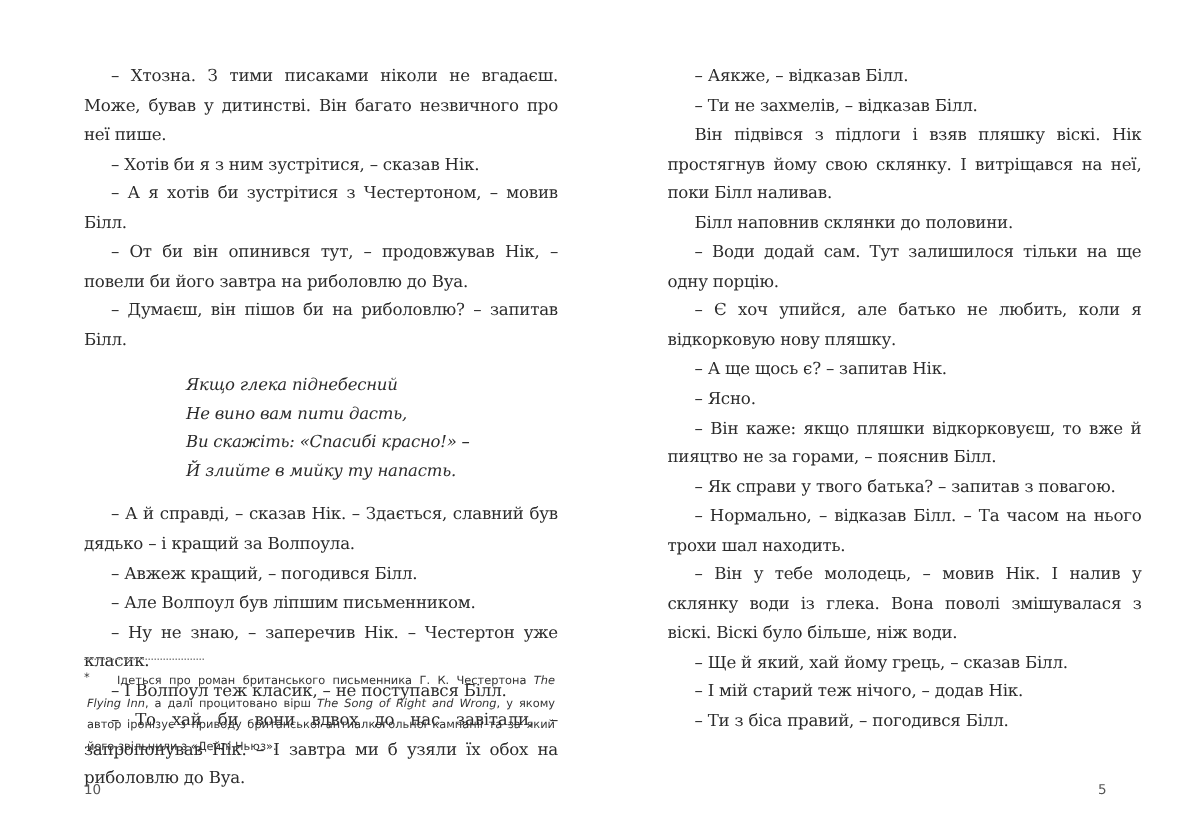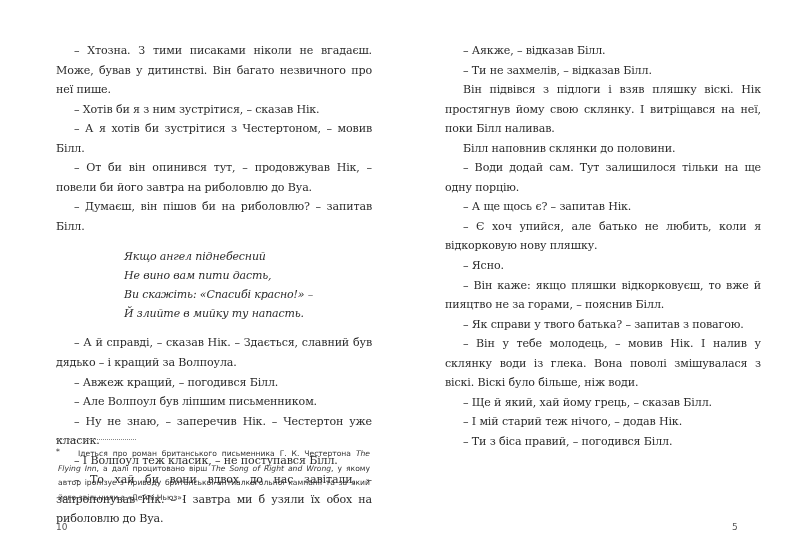"– А ще щось є?" p.p { order: before "– Є хоч упийся, але" -> after "– Є хоч упийся, але" }
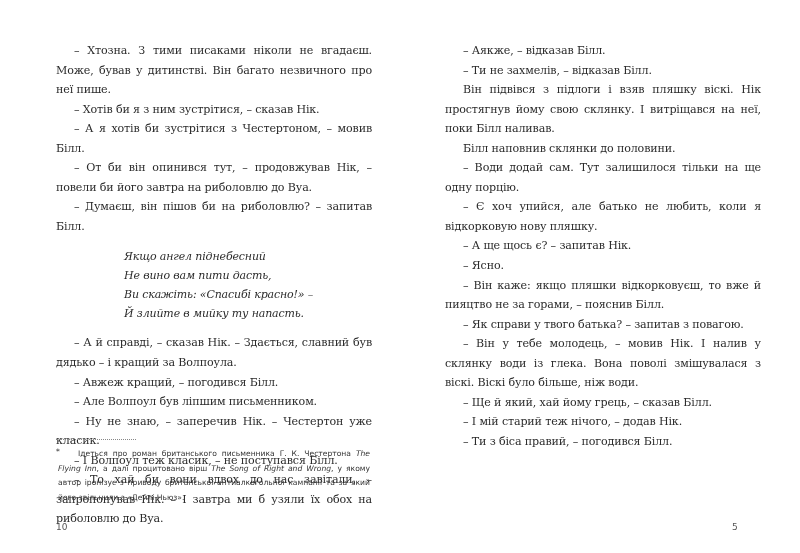"Якщо ангел піднебесний" div { text: ангел -> глека }
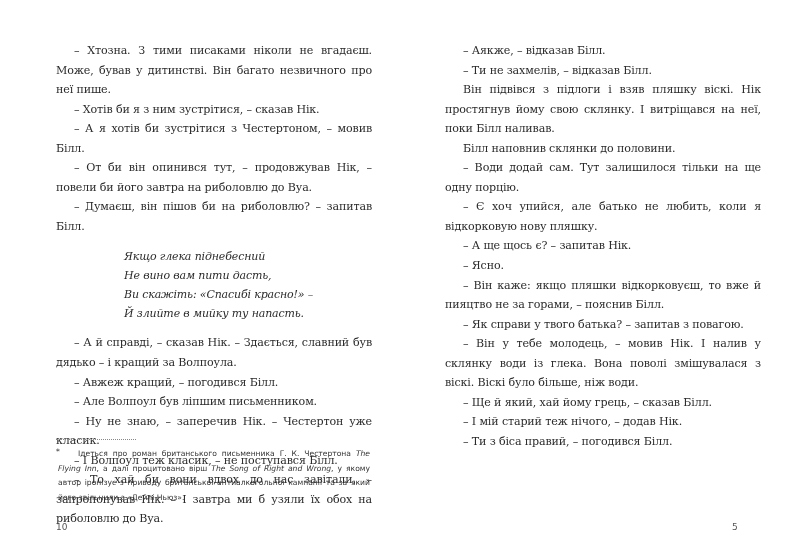"– Нормально, – відказав Білл." p.p { html: none -> <p>– Нормально, – відказав Білл. – Та часом на нього трохи шал находить.</p> }
